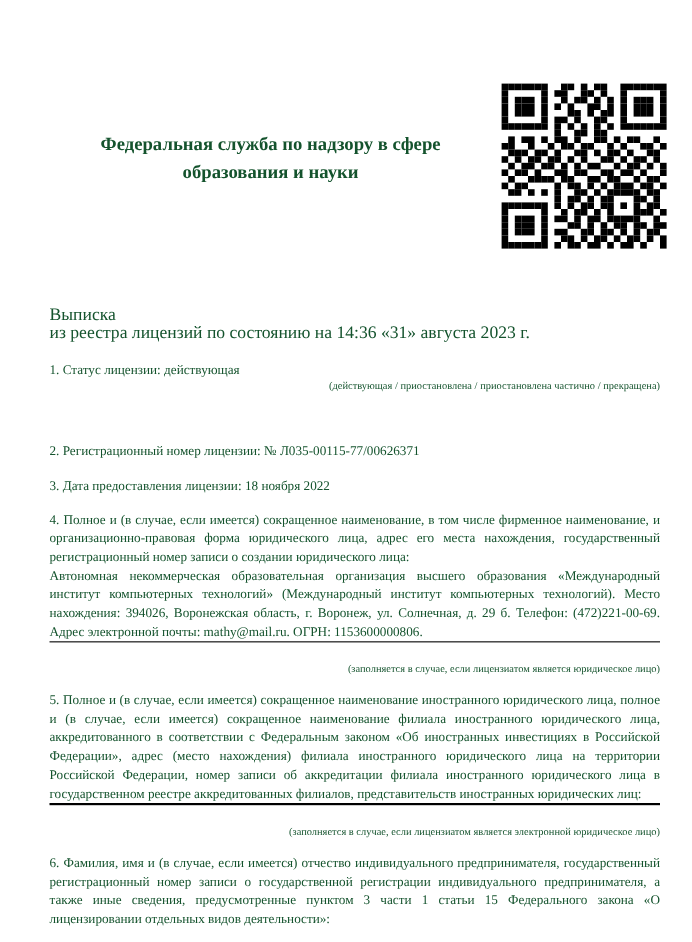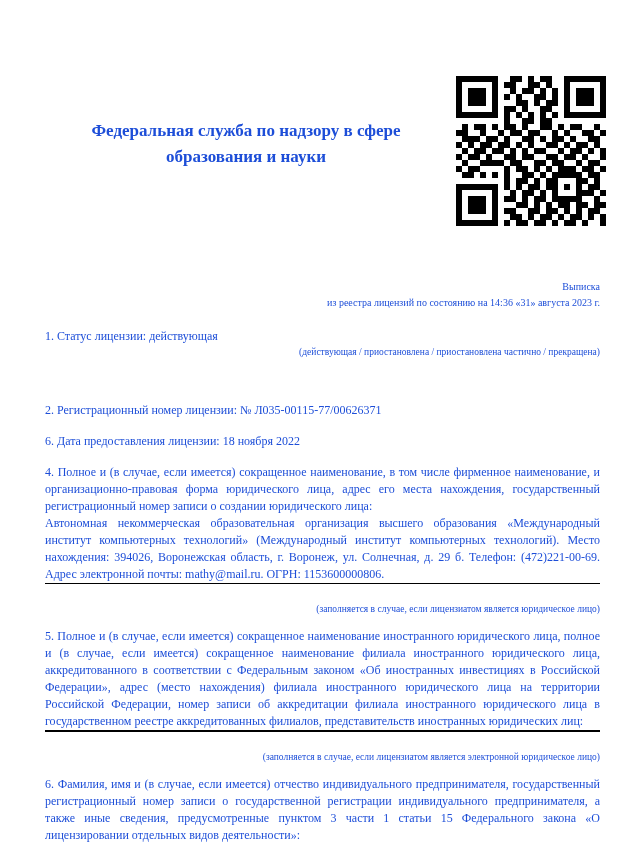"Федеральная служба по надзору в" .page { color: #1d4ed8 -> #14532d }
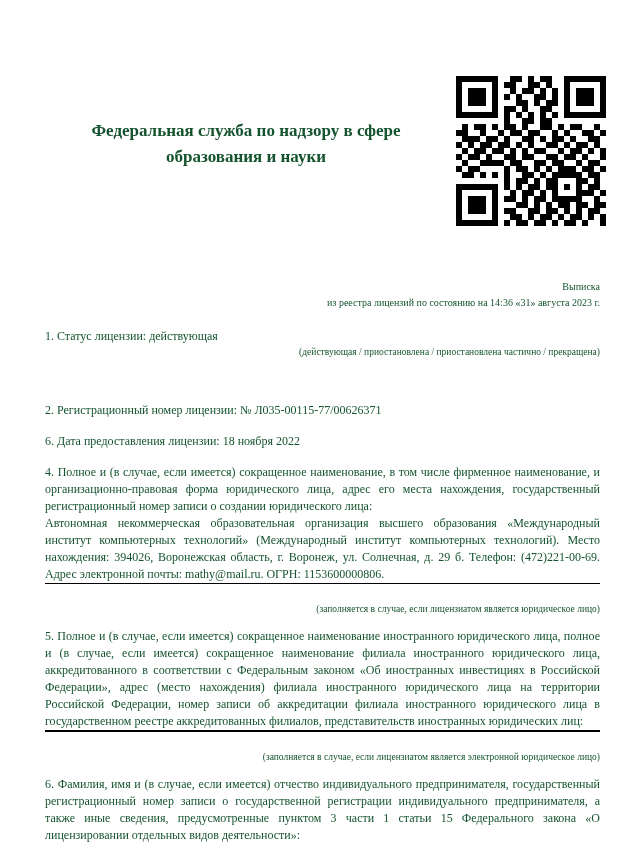"Выписка" .doc-title { font-size: 10px -> 16px; text-align: right -> left }
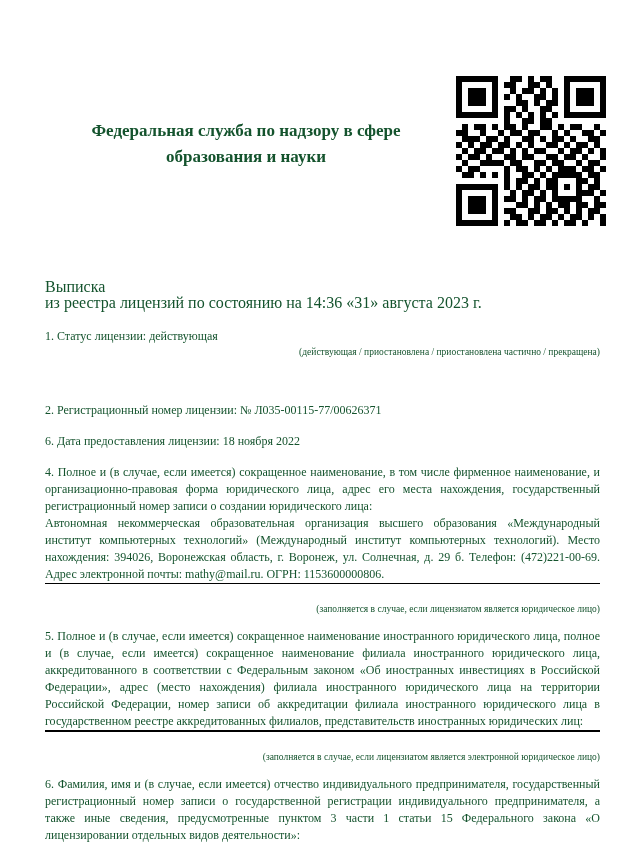"6. Дата предоставления лицензии: 18" div.item-line { text: 6 -> 3 }
